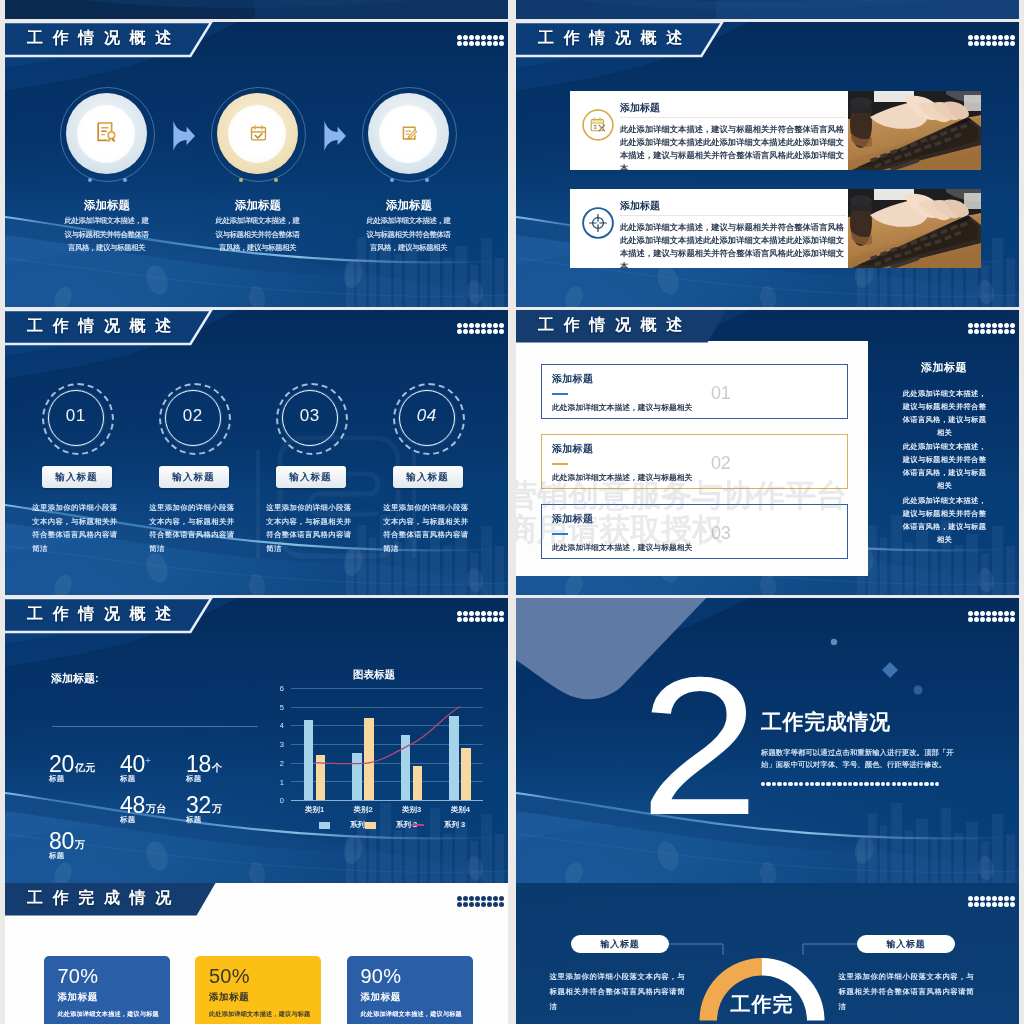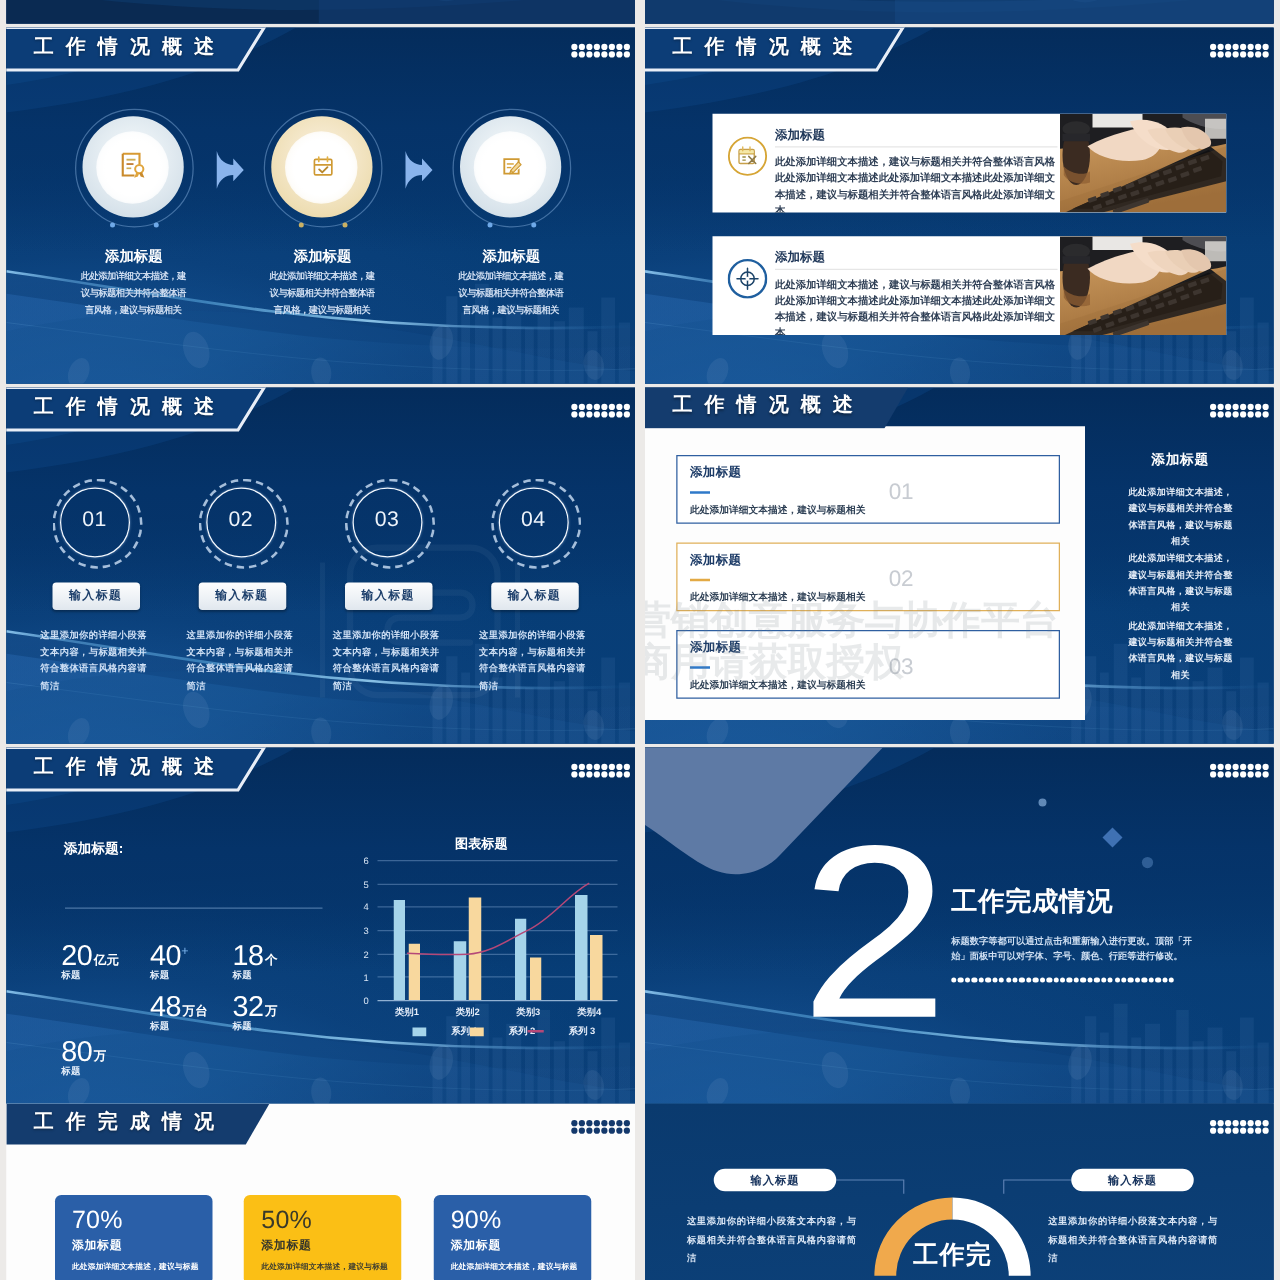"04" div.s3-num { font-style: none -> italic }
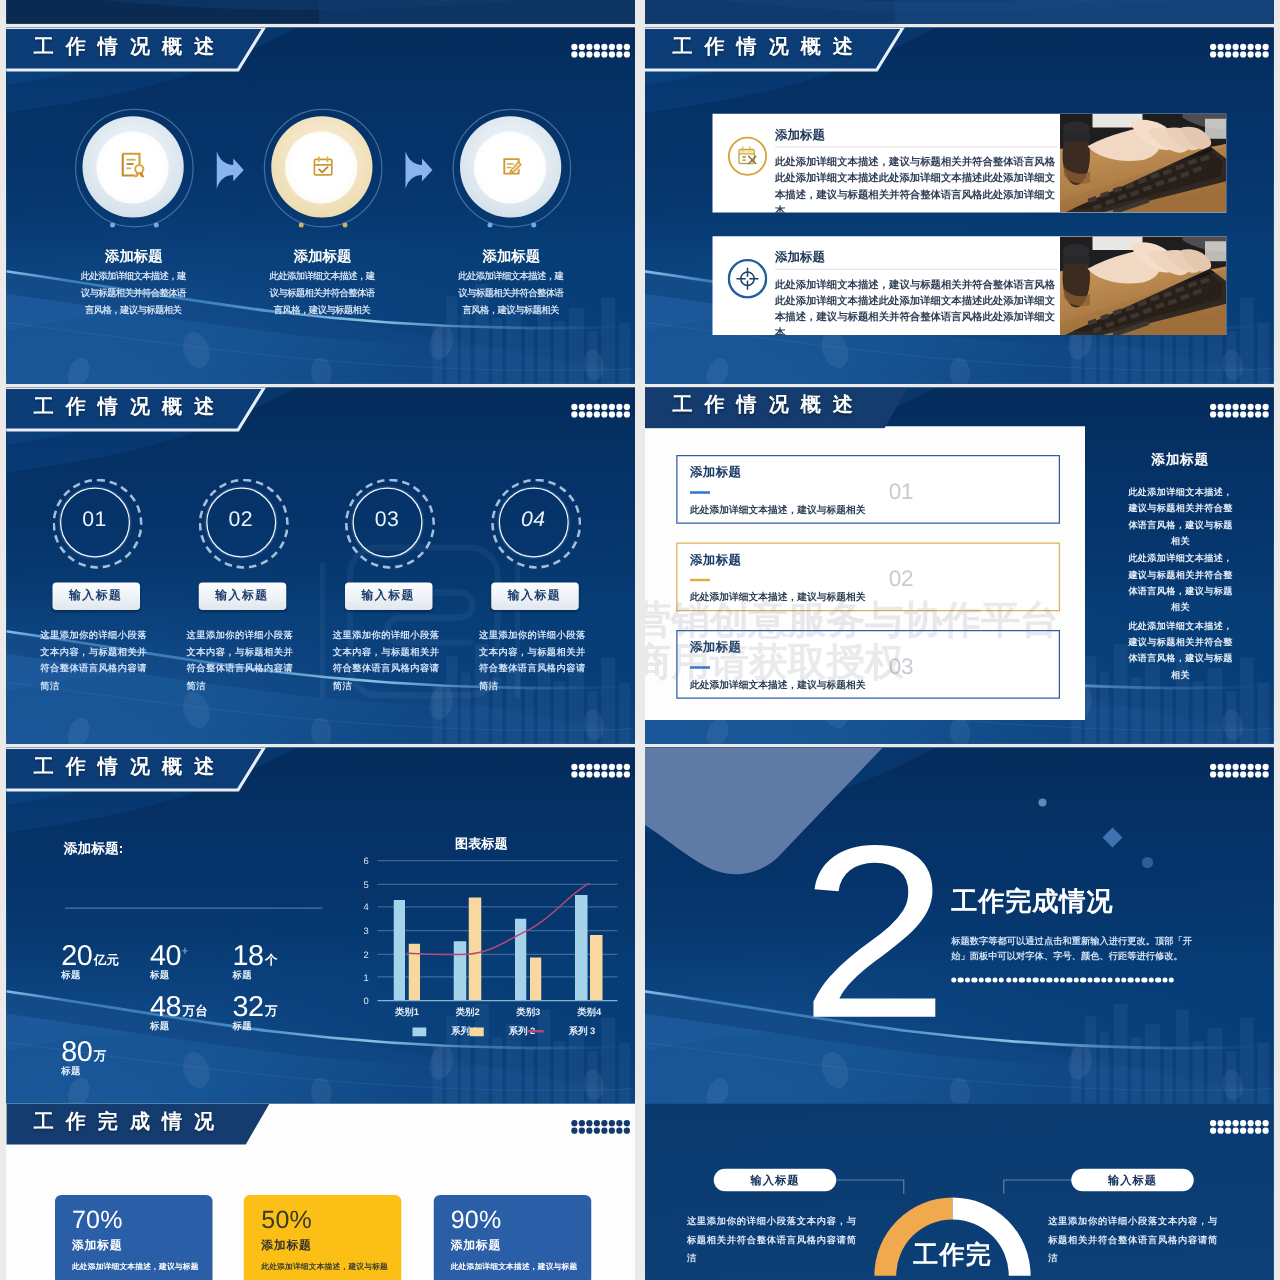"图表标题" div.chart { left: 276px -> 265px }
